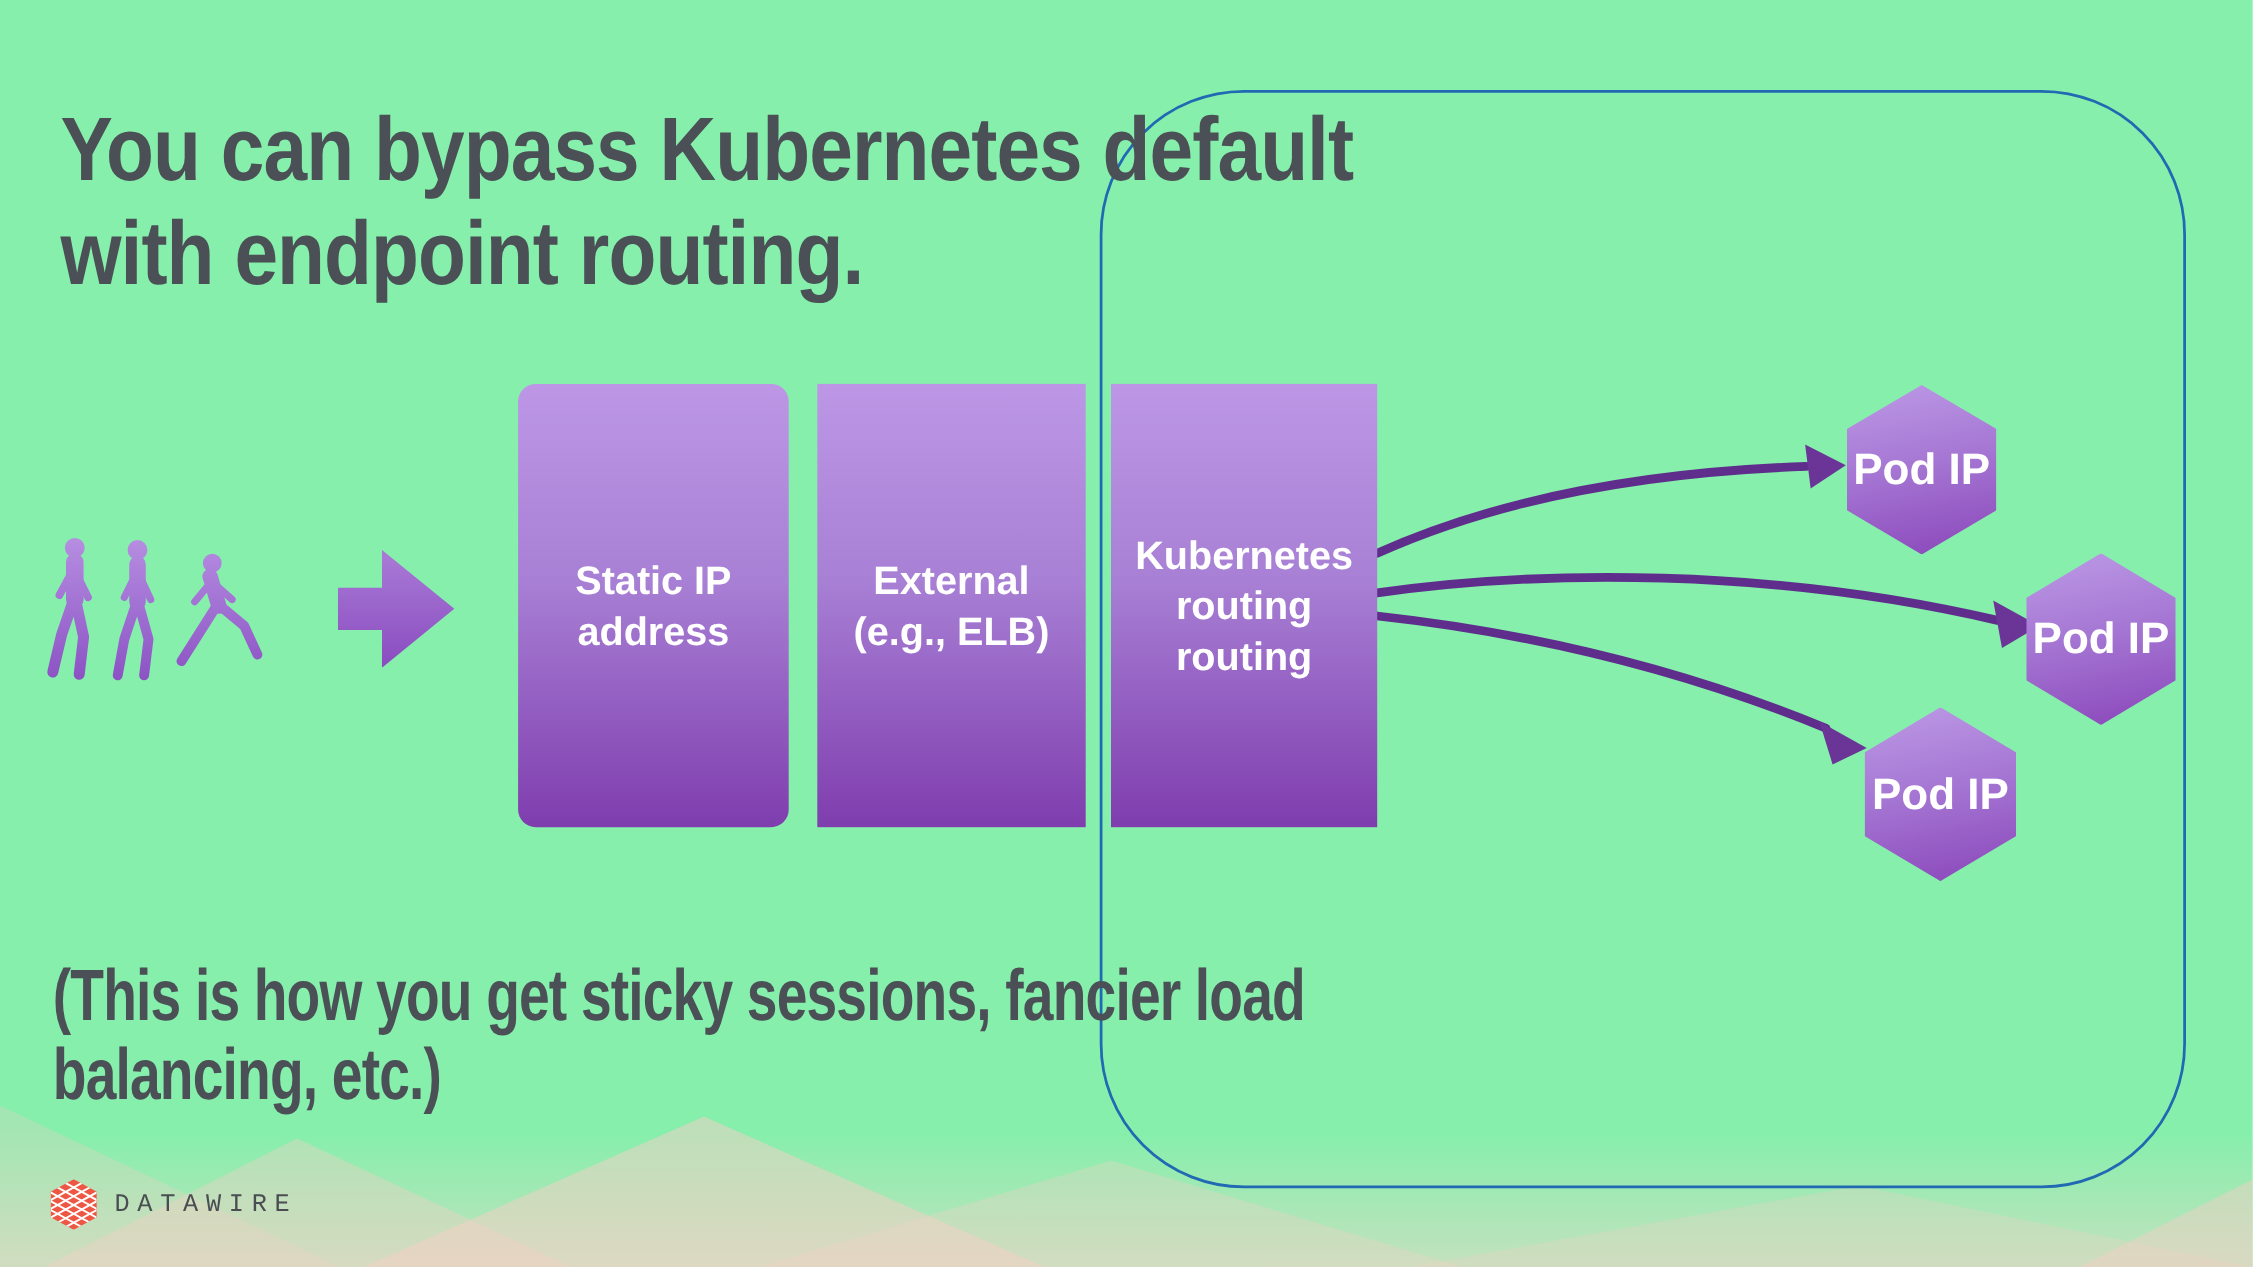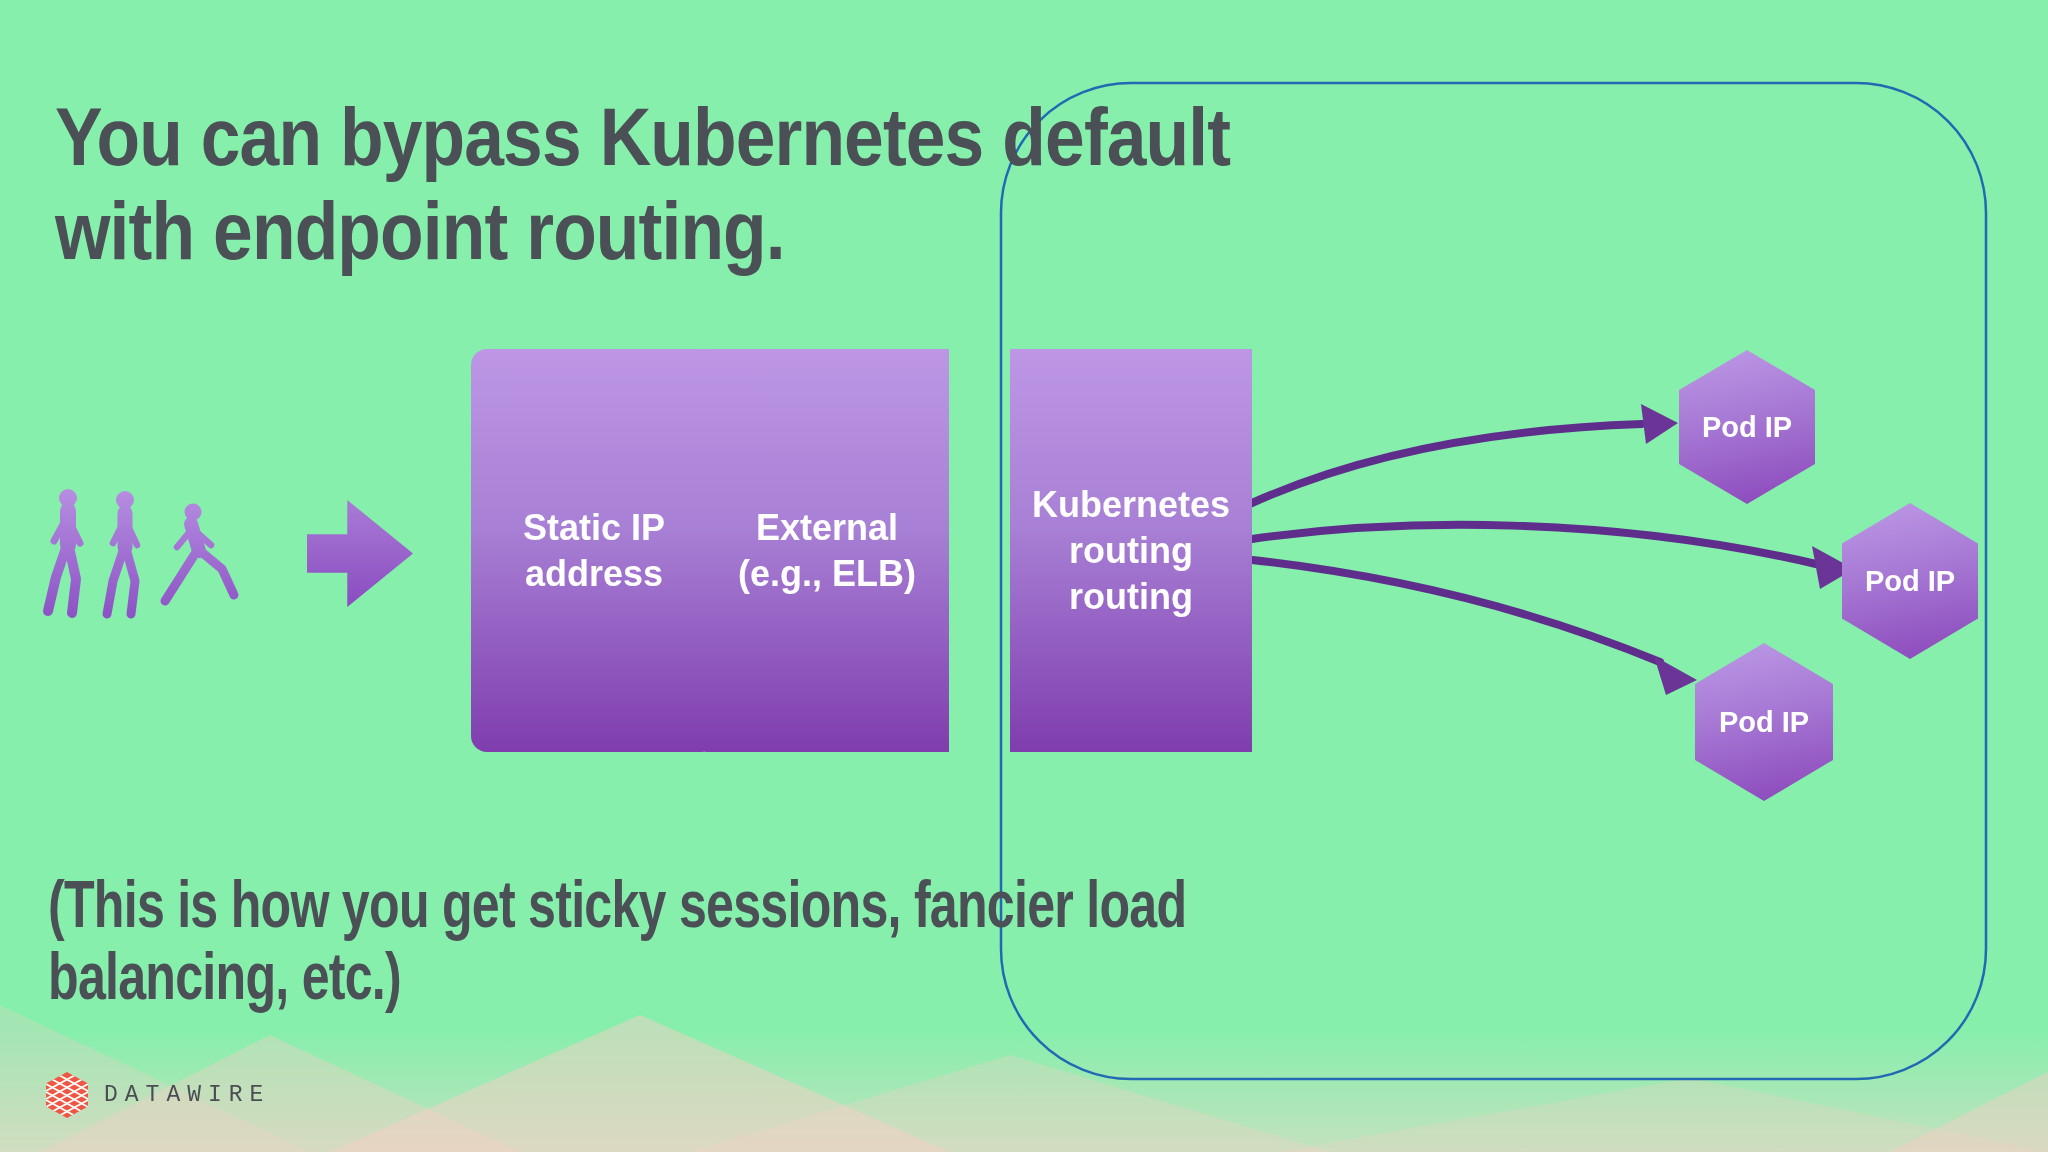"Pod IP" .hex { font-size: 29px -> 40px }
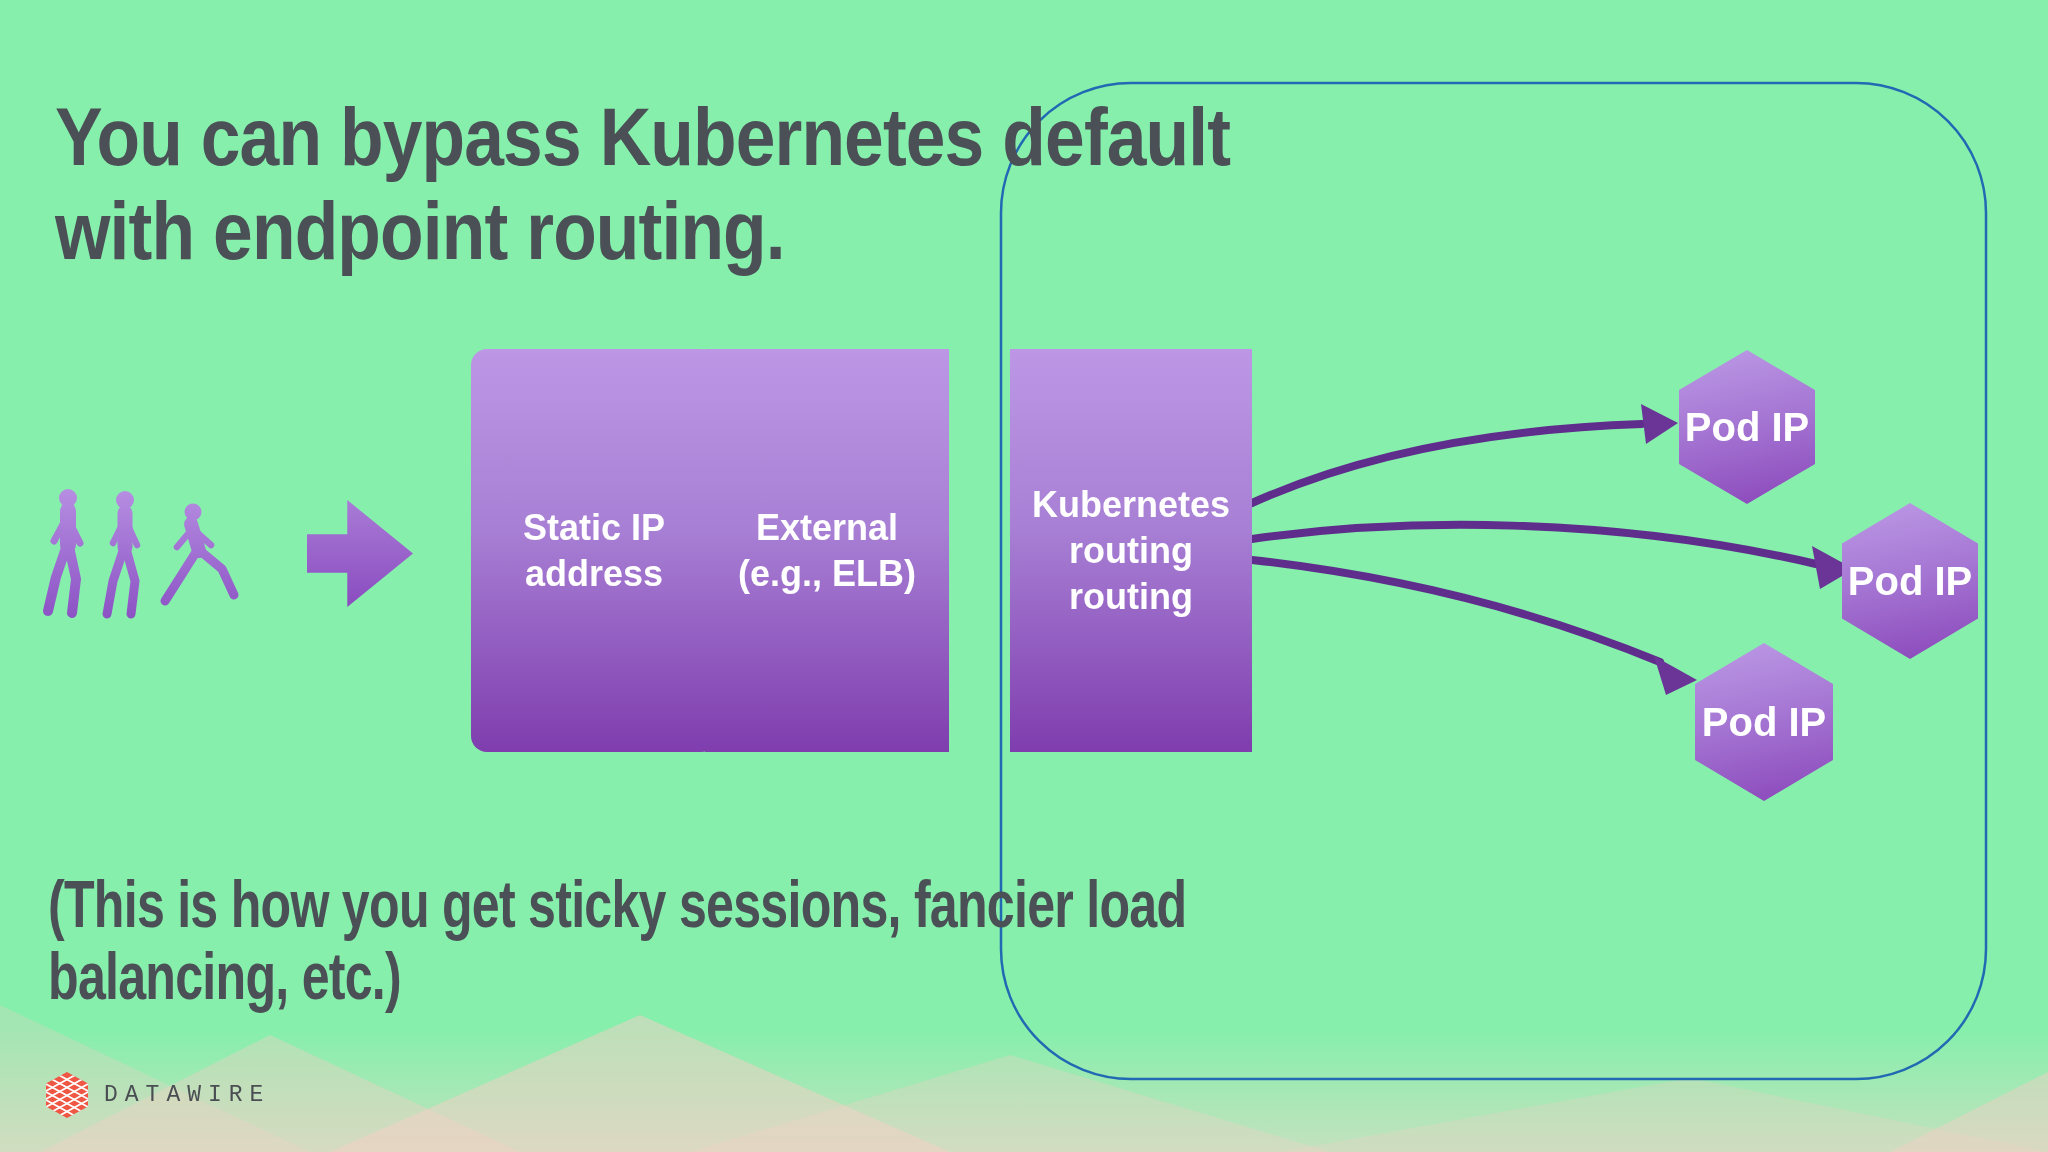"External" .box2 { left: 705px -> 743px }
